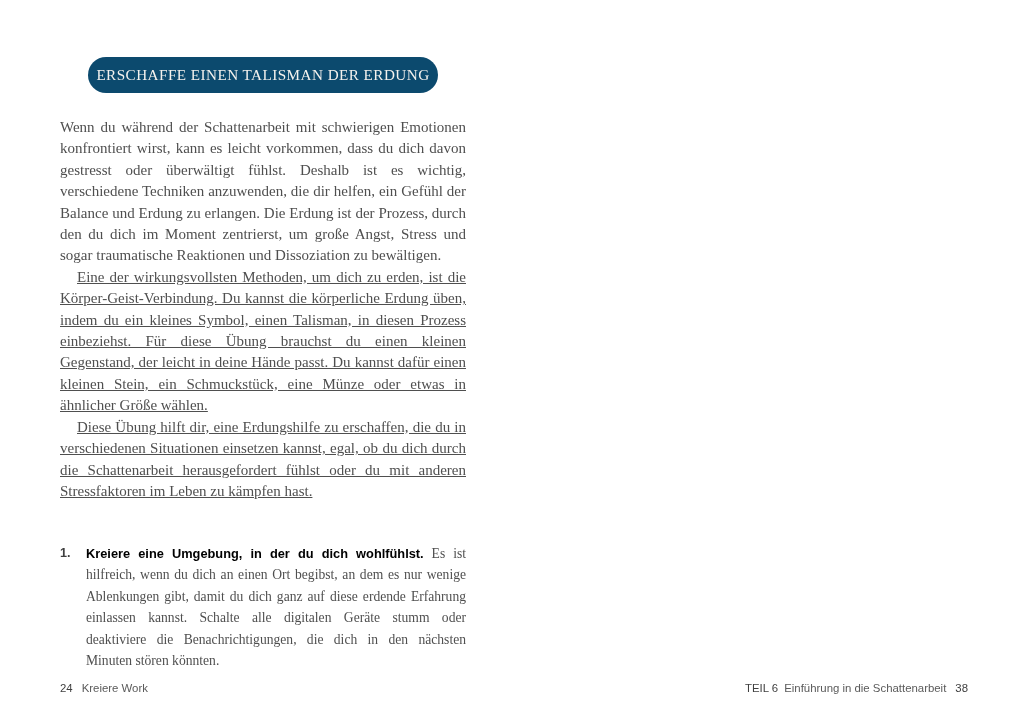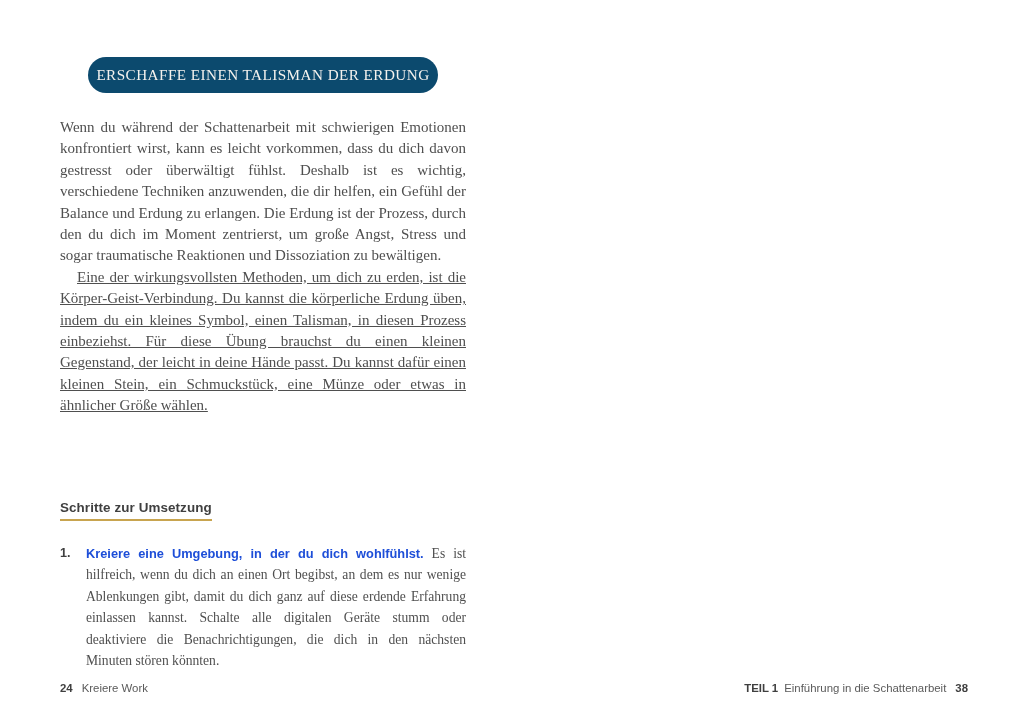"Diese Übung hilft dir, eine" p { html: none -> <p>Diese Übung hilft dir, eine Erdungshilfe zu erschaffen, die du in verschiedenen Situationen einsetzen kannst, egal, ob du dich durch die Schattenarbeit herausgefordert fühlst oder du mit anderen Stressfaktoren im Leben zu kämpfen hast.</p> }
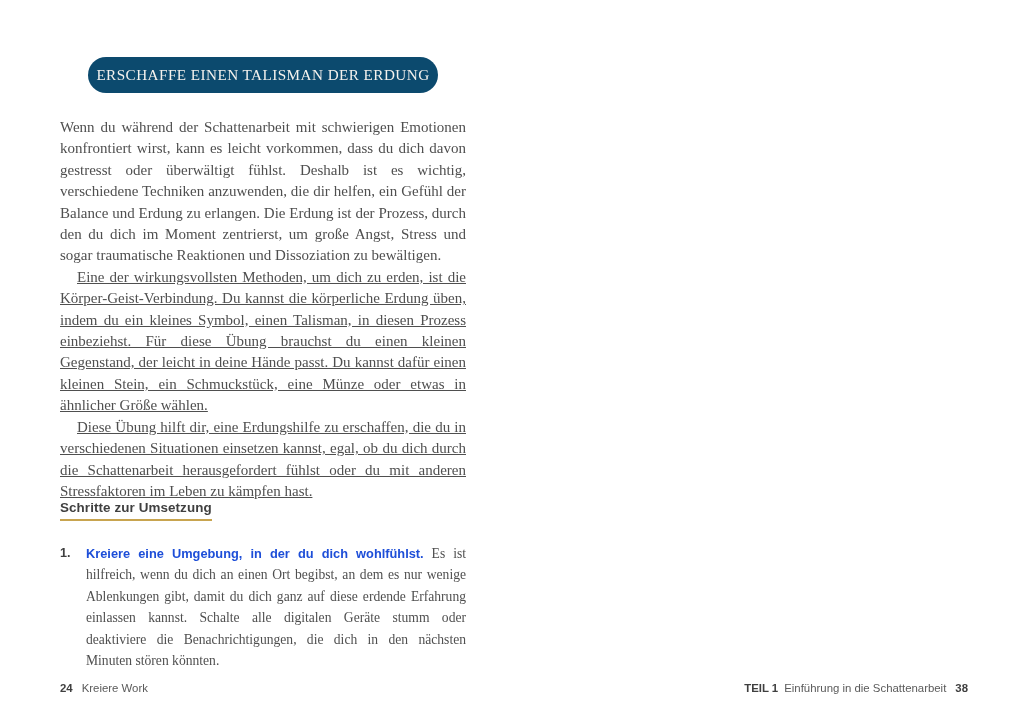"Schritte zur Umsetzung" div.section-head { html: <div>Schritte zur Umsetzung</div> -> none }
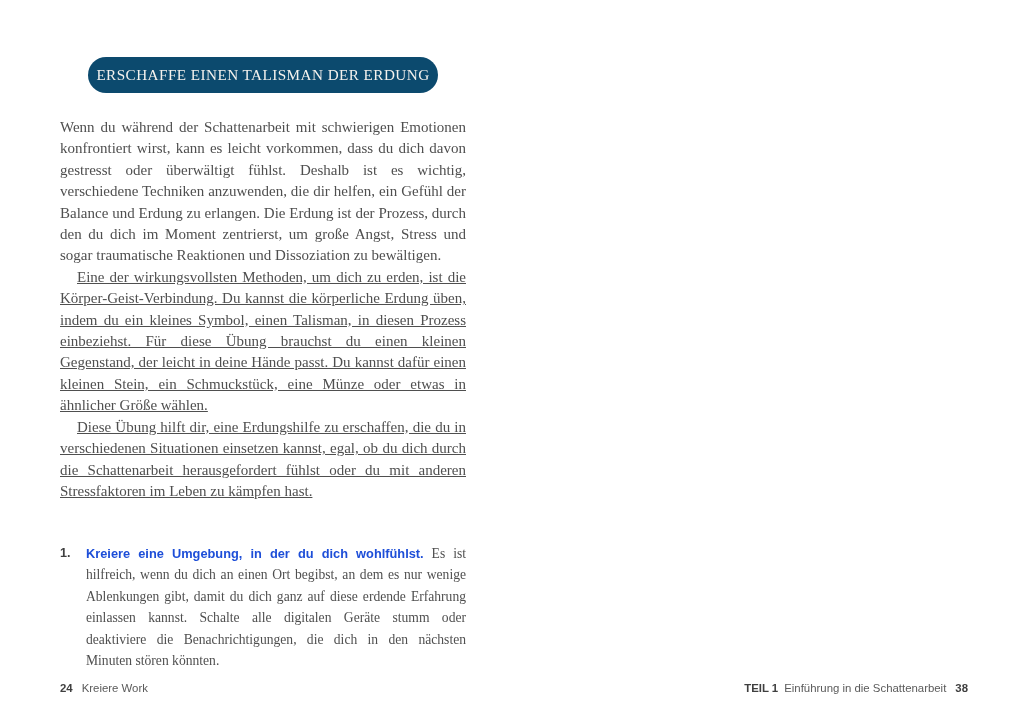"Kreiere eine Umgebung, in der" .step-lead { color: #1d4ed8 -> #000000 }
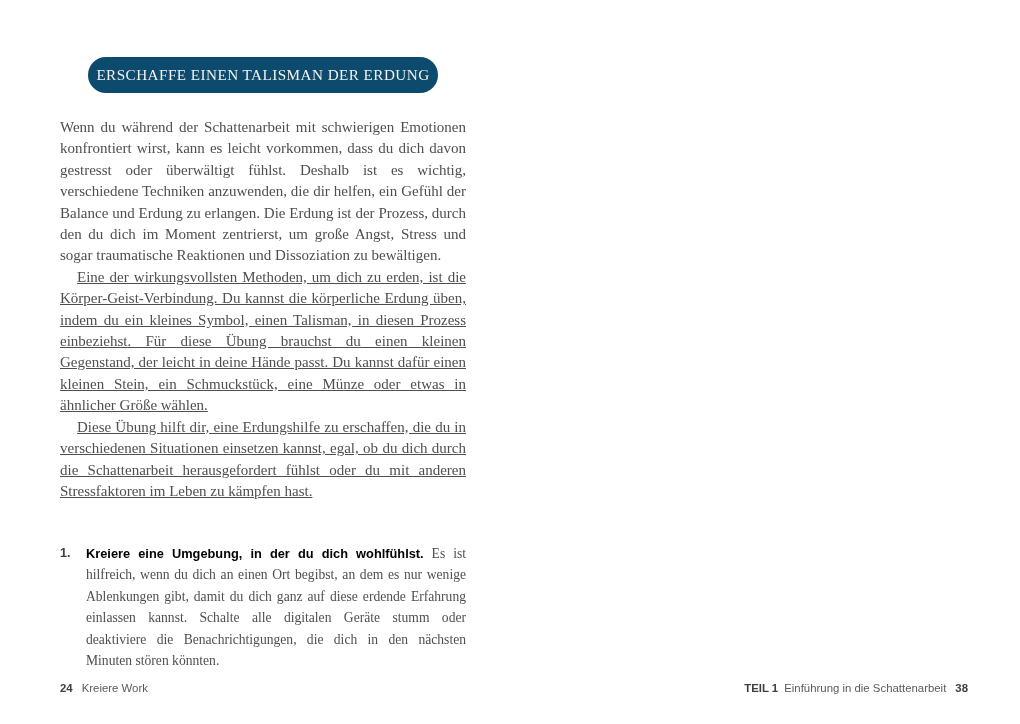"24" .footer b { font-weight: bold -> normal }
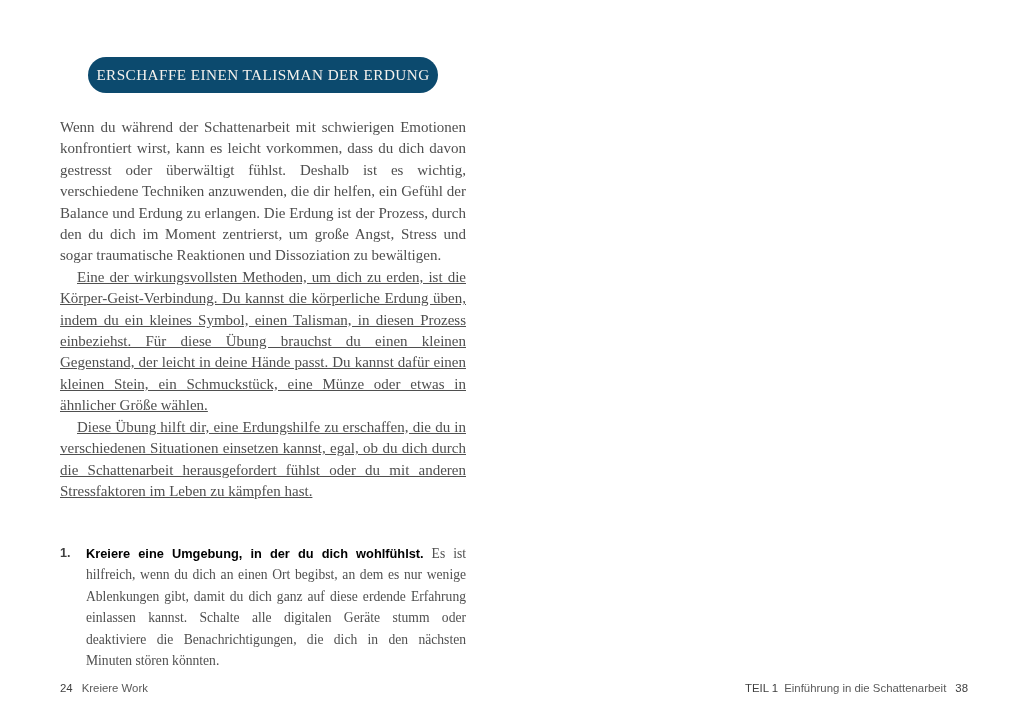"TEIL 1" b { text: 1 -> 6 }
